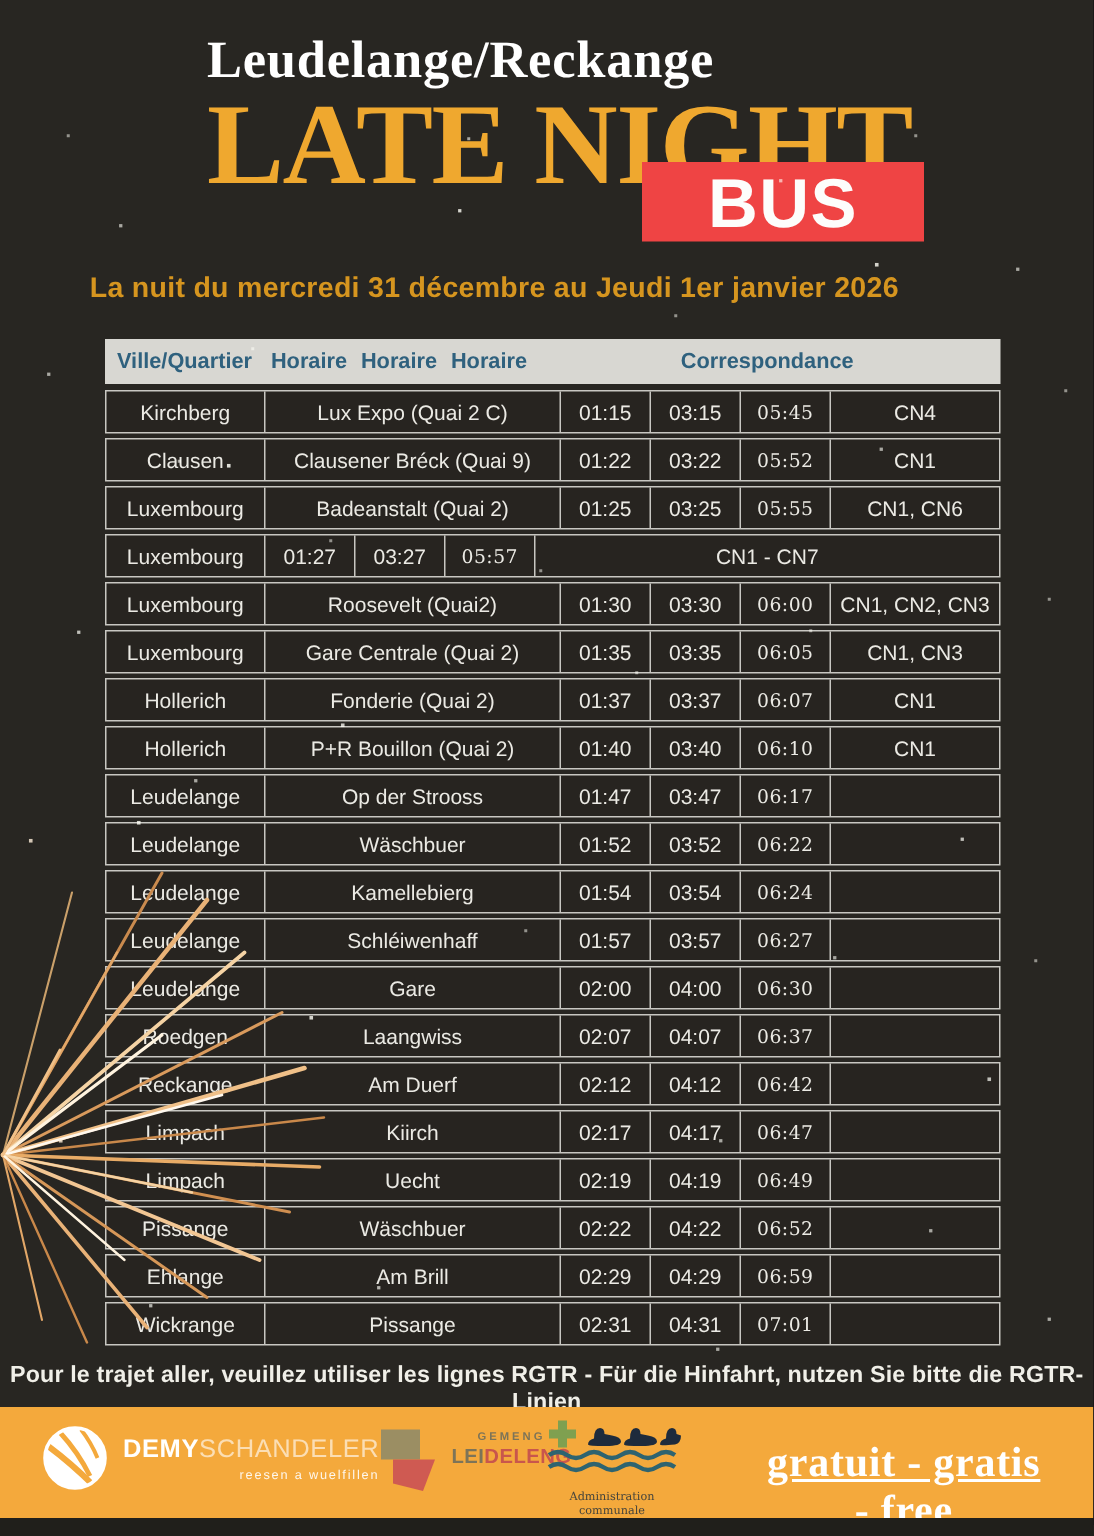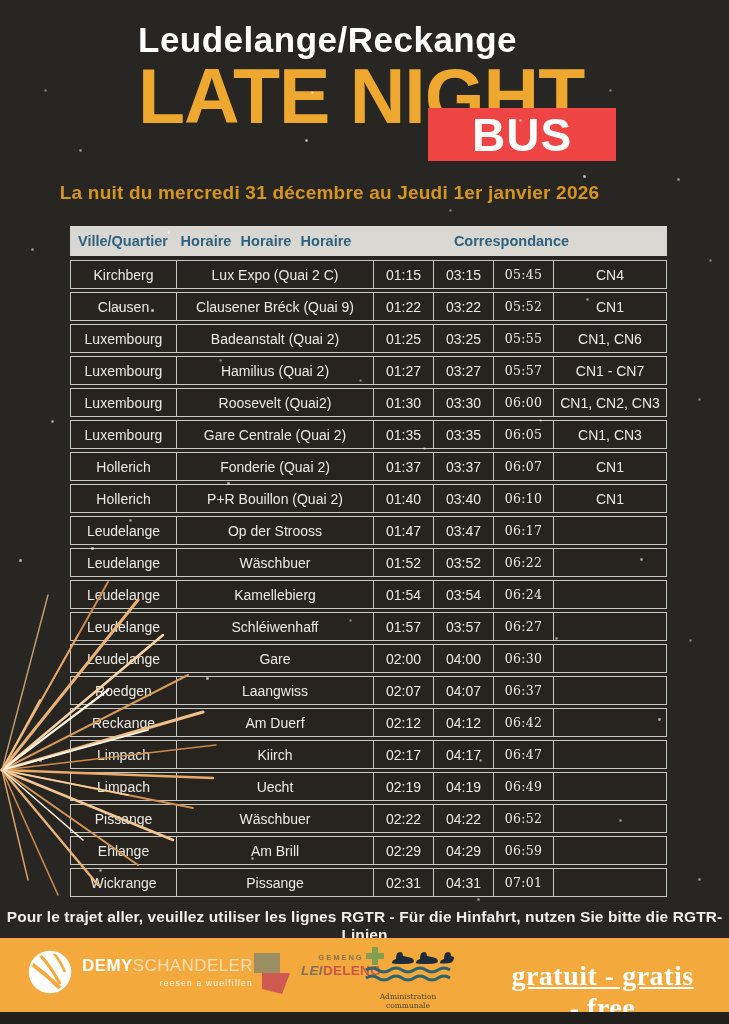"Leudelange/Reckange" .title-block { font-family: none -> Liberation Serif, serif }
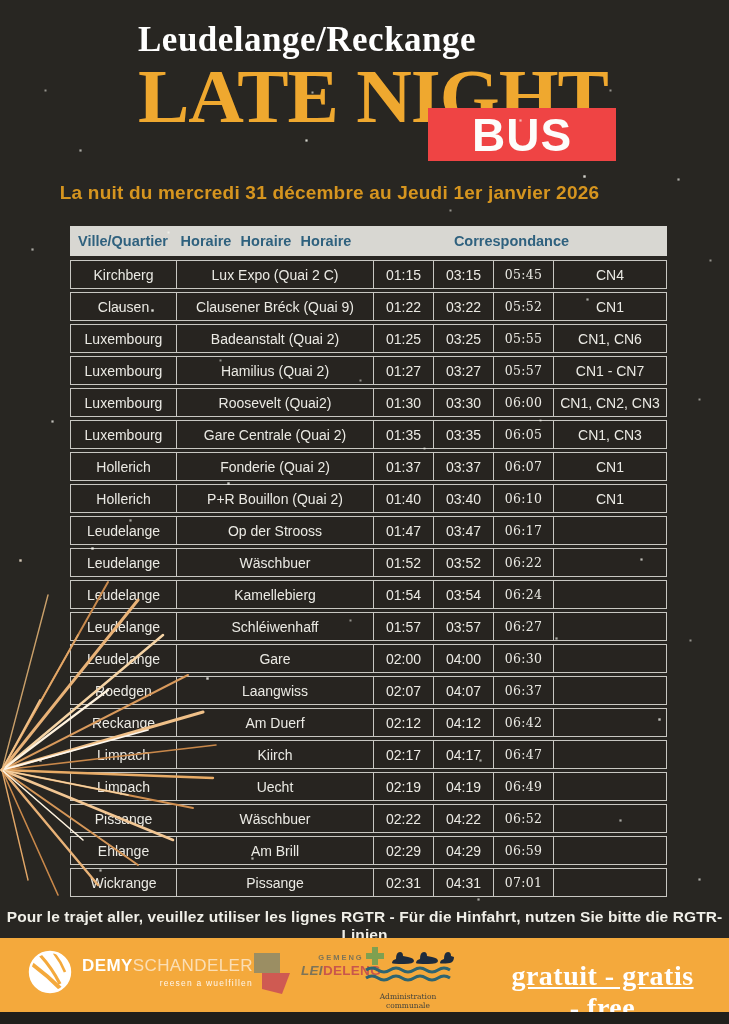"Hamilius (Quai 2)" div.cell { html: <div>Hamilius (Quai 2)</div> -> none }
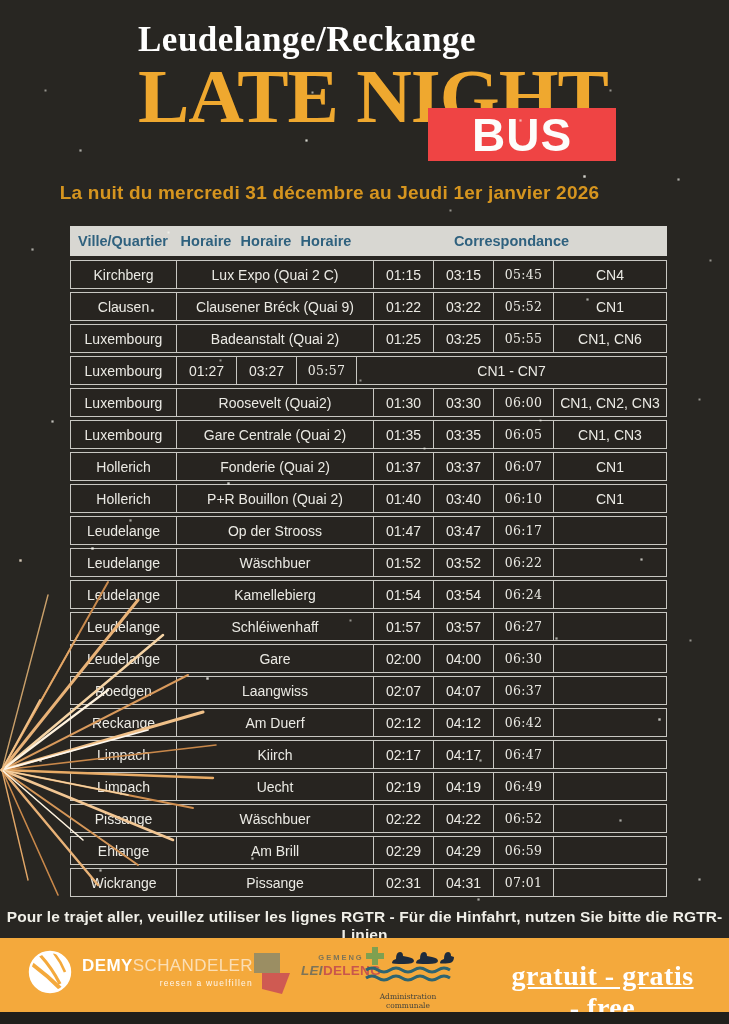"LEI" .leideleng-name .lei { font-style: italic -> none }
